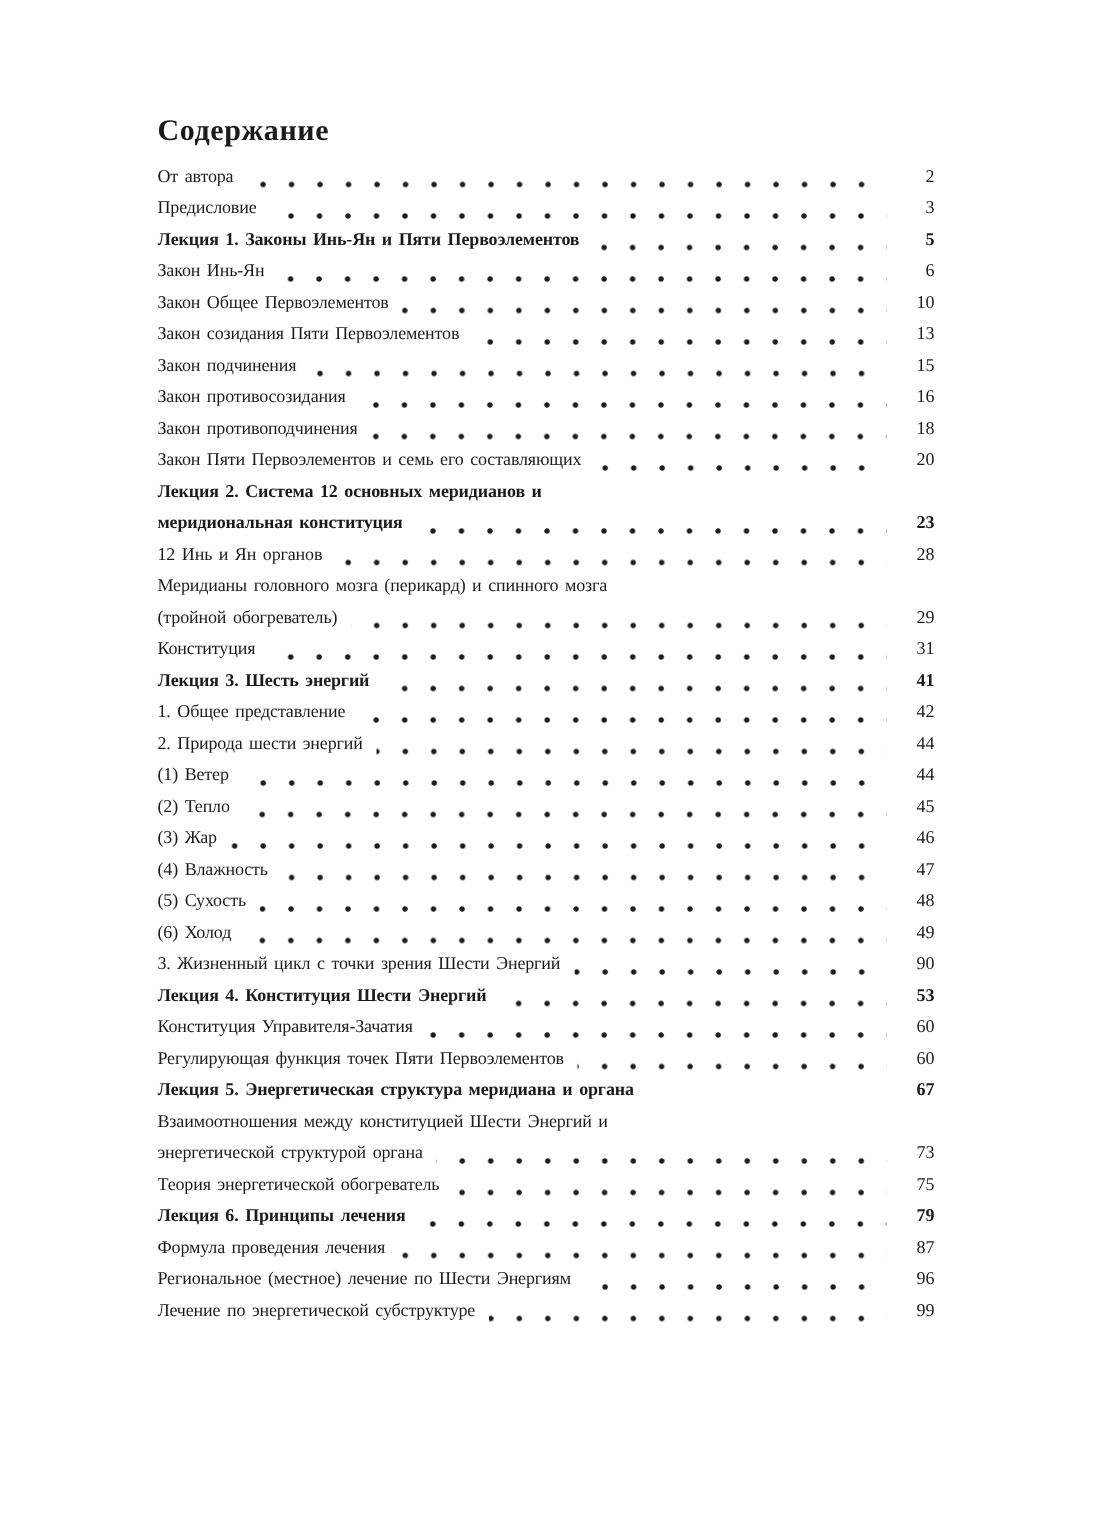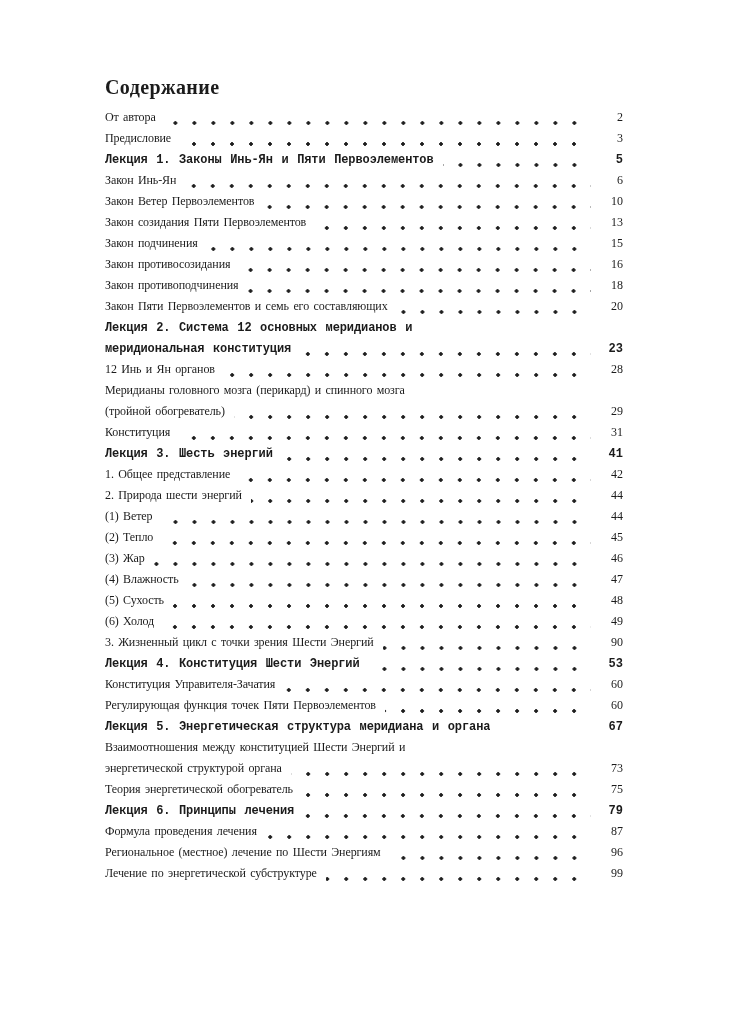"Лекция 1. Законы Инь-Ян и" .toc-row.bold .entry-text, .toc-row.bold .page-num { font-family: Liberation Mono, monospace -> none }
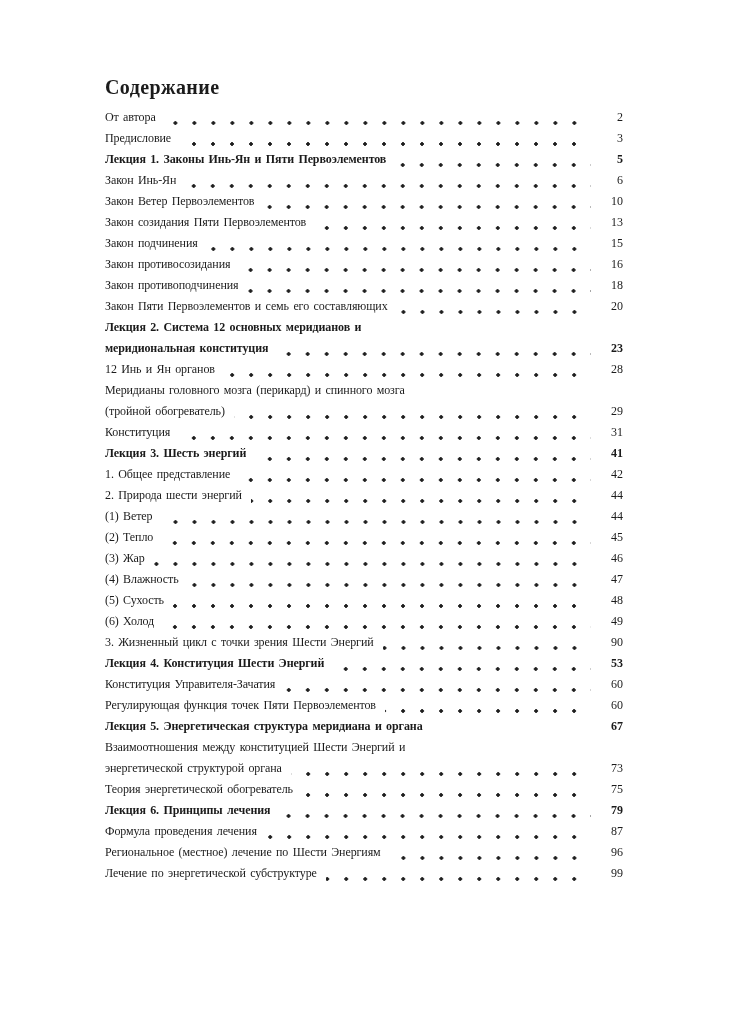"Закон Ветер Первоэлементов" span.entry-text { text: Ветер -> Общее }
